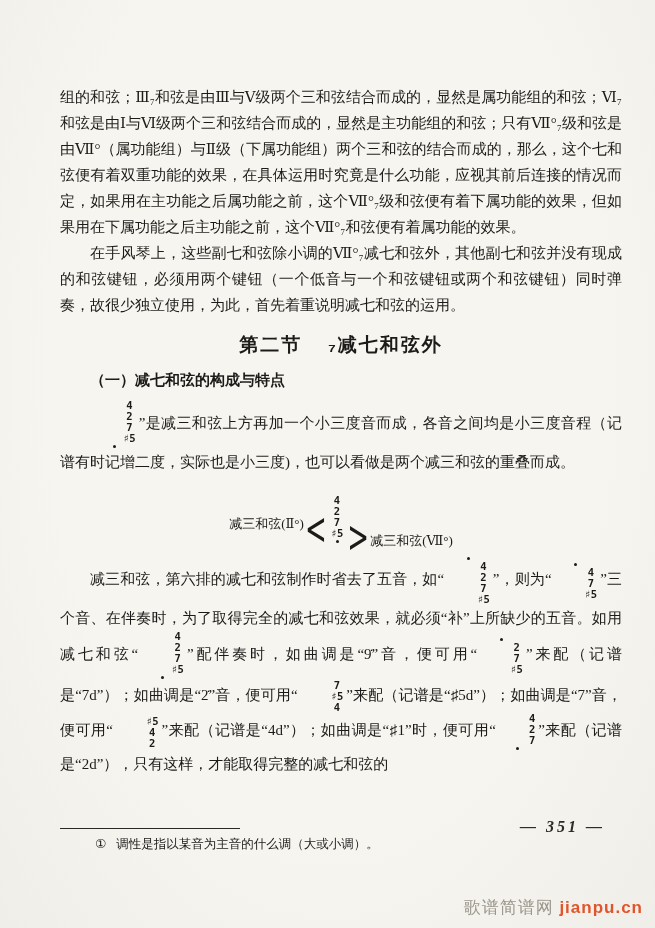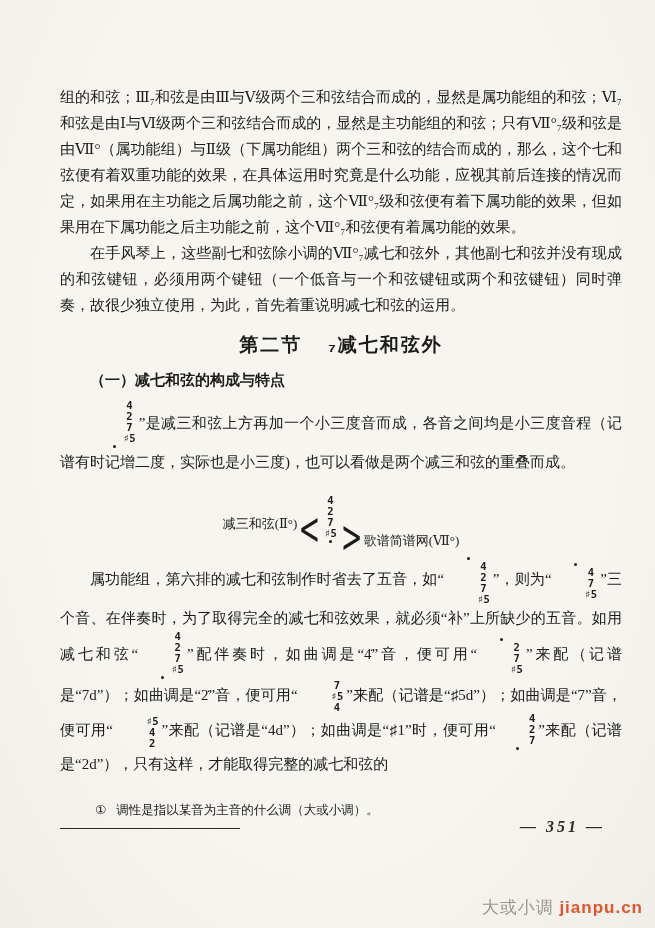"歌谱简谱网(Ⅶ°)" span.lbl { text: 歌谱简谱网 -> 减三和弦 }
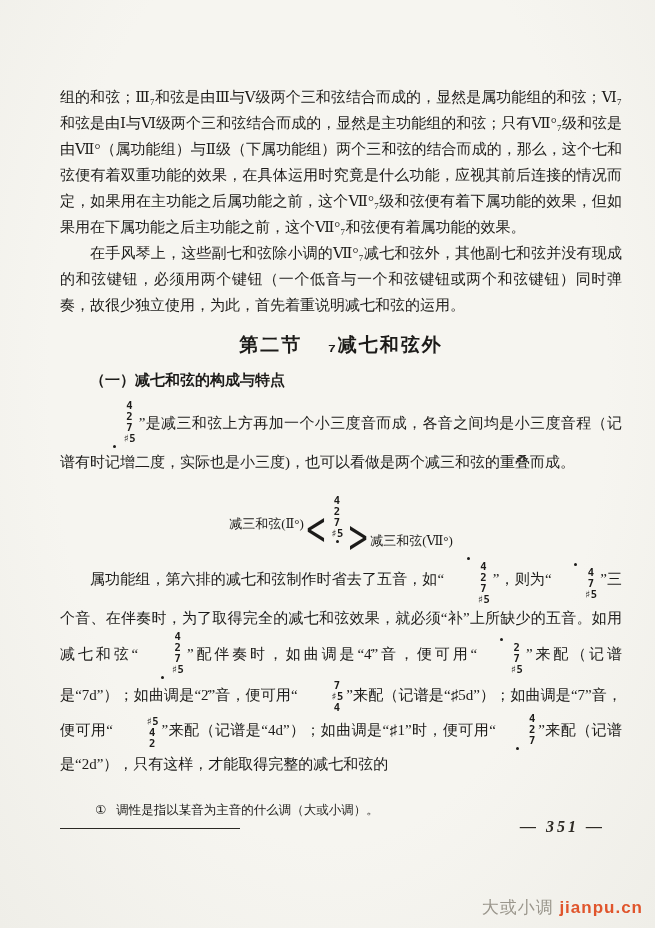"属功能组，第六排的减七和弦制作时省去了五音，如“" span { text: 属功能组 -> 减三和弦 }
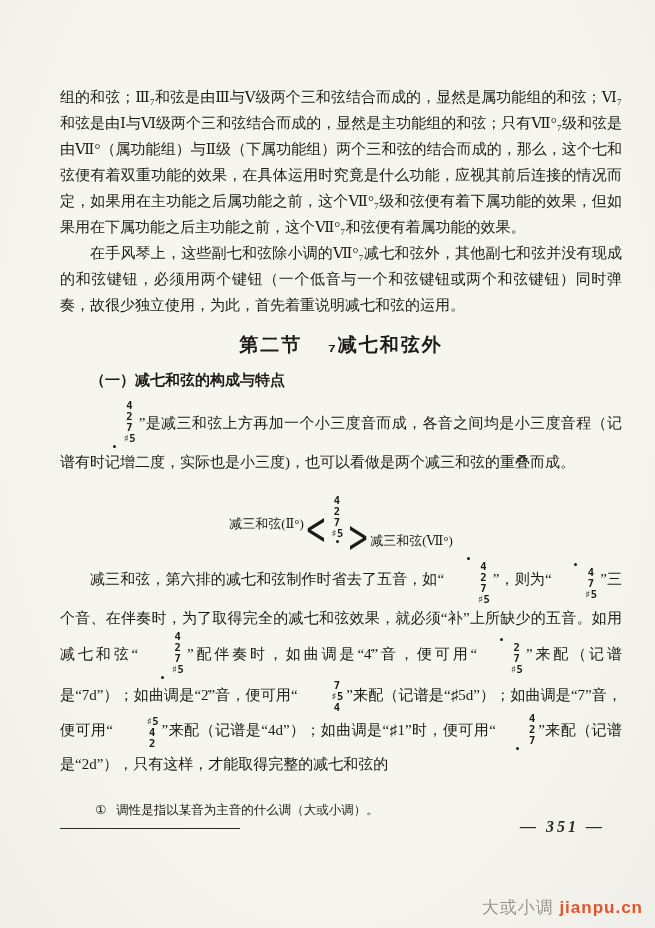"”配伴奏时，如曲调是“4̇”音，便可用“" span { text: 4̇ -> 9̇ }
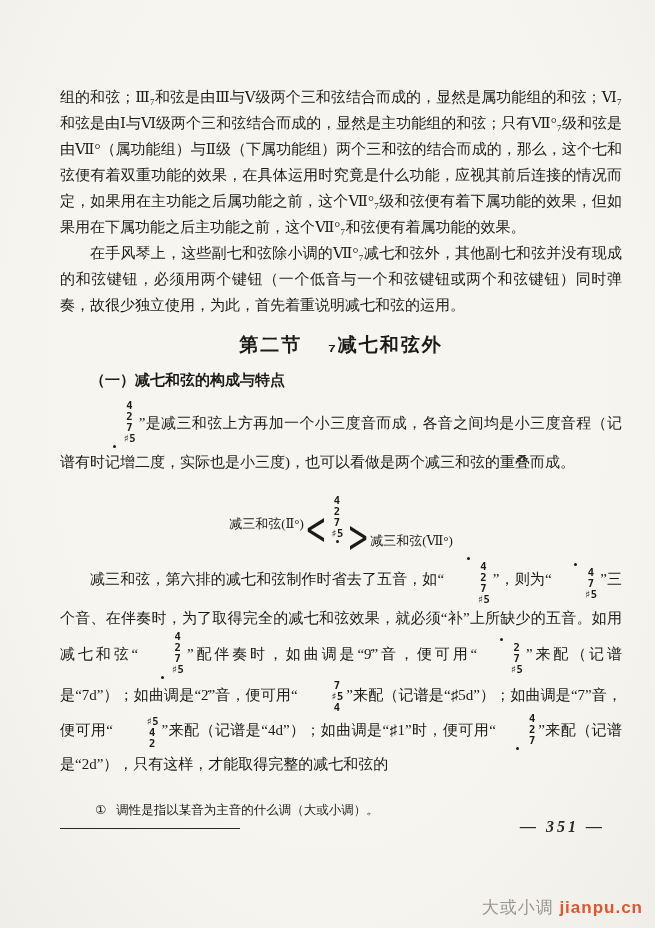"① 调性是指以某音为主音的什么调（大或小调）。" .footnote { top: 802px -> 836px }
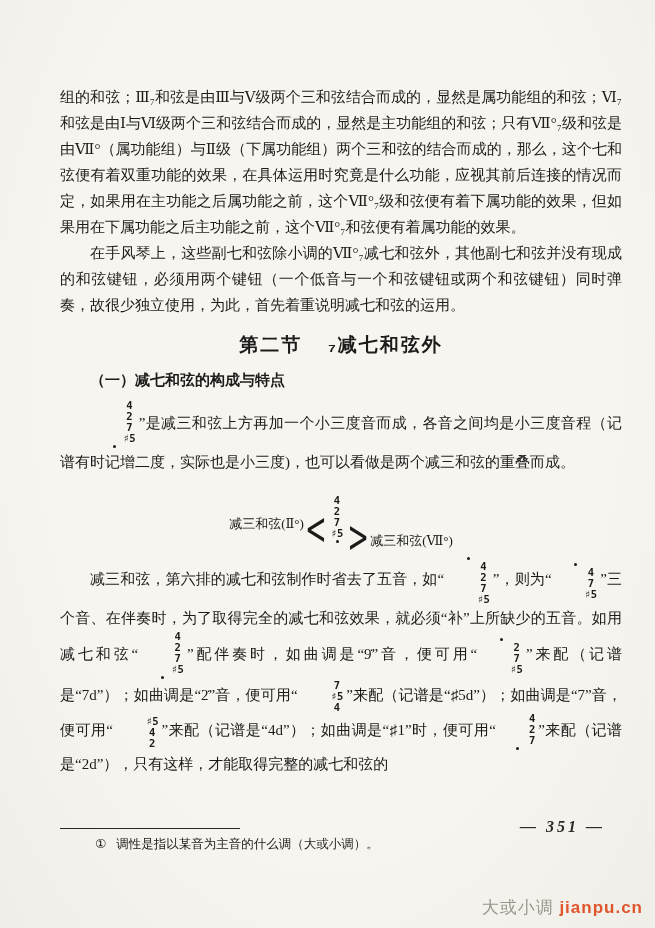"大或小调" span.wm-site { text: 大或小调 -> 歌谱简谱网 }
